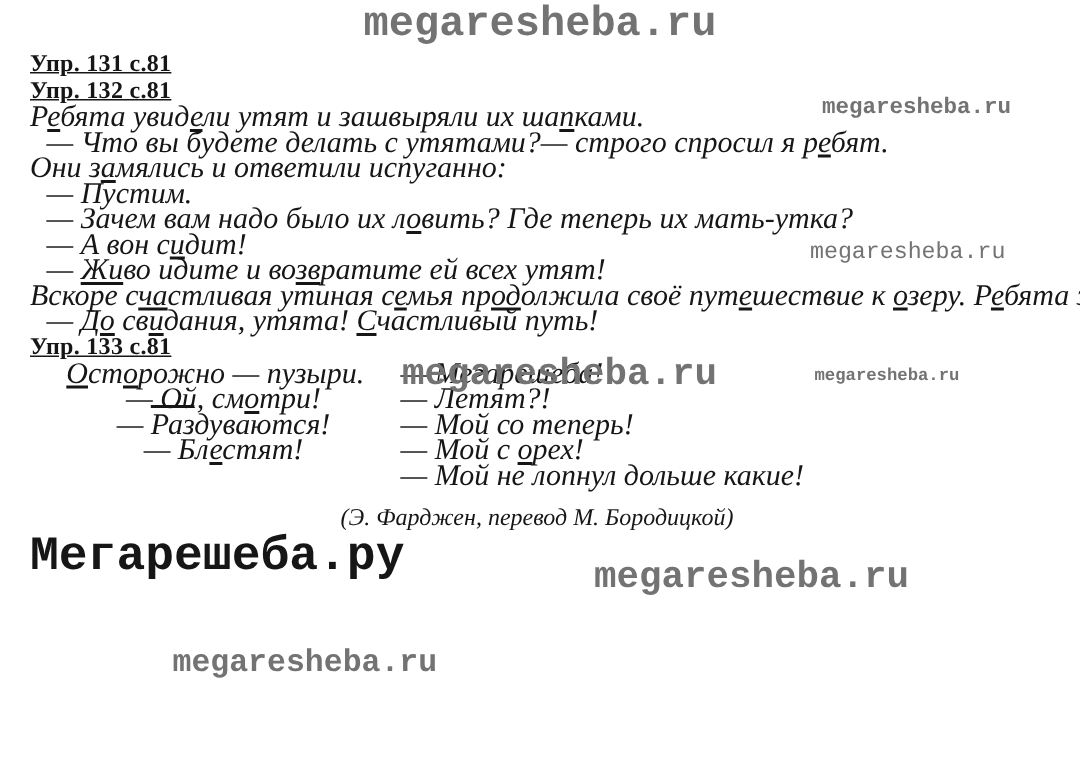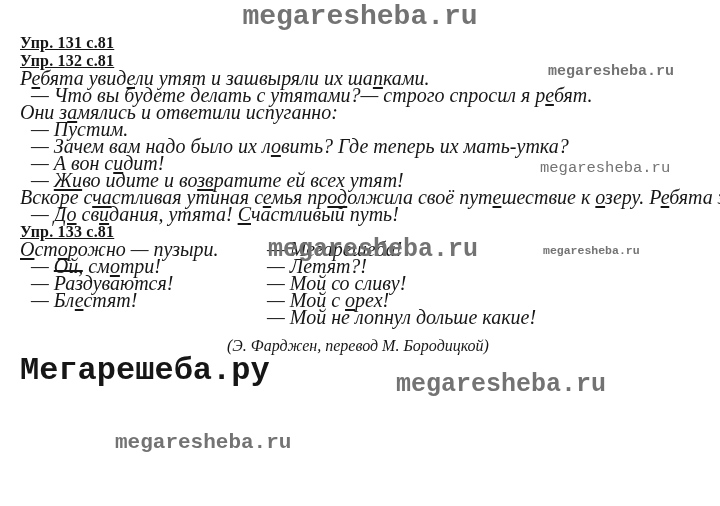"Осторожно — пузыри." .col-l { text-align: none -> center }
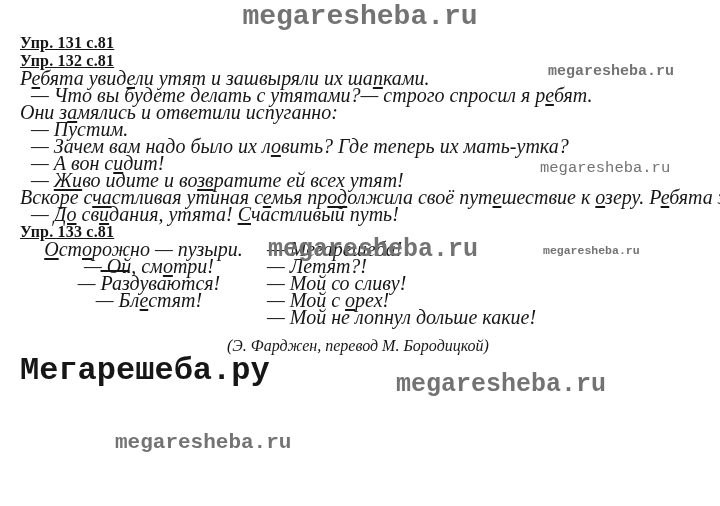"— Мой со сливу!" div.line { text: сливу -> теперь }
